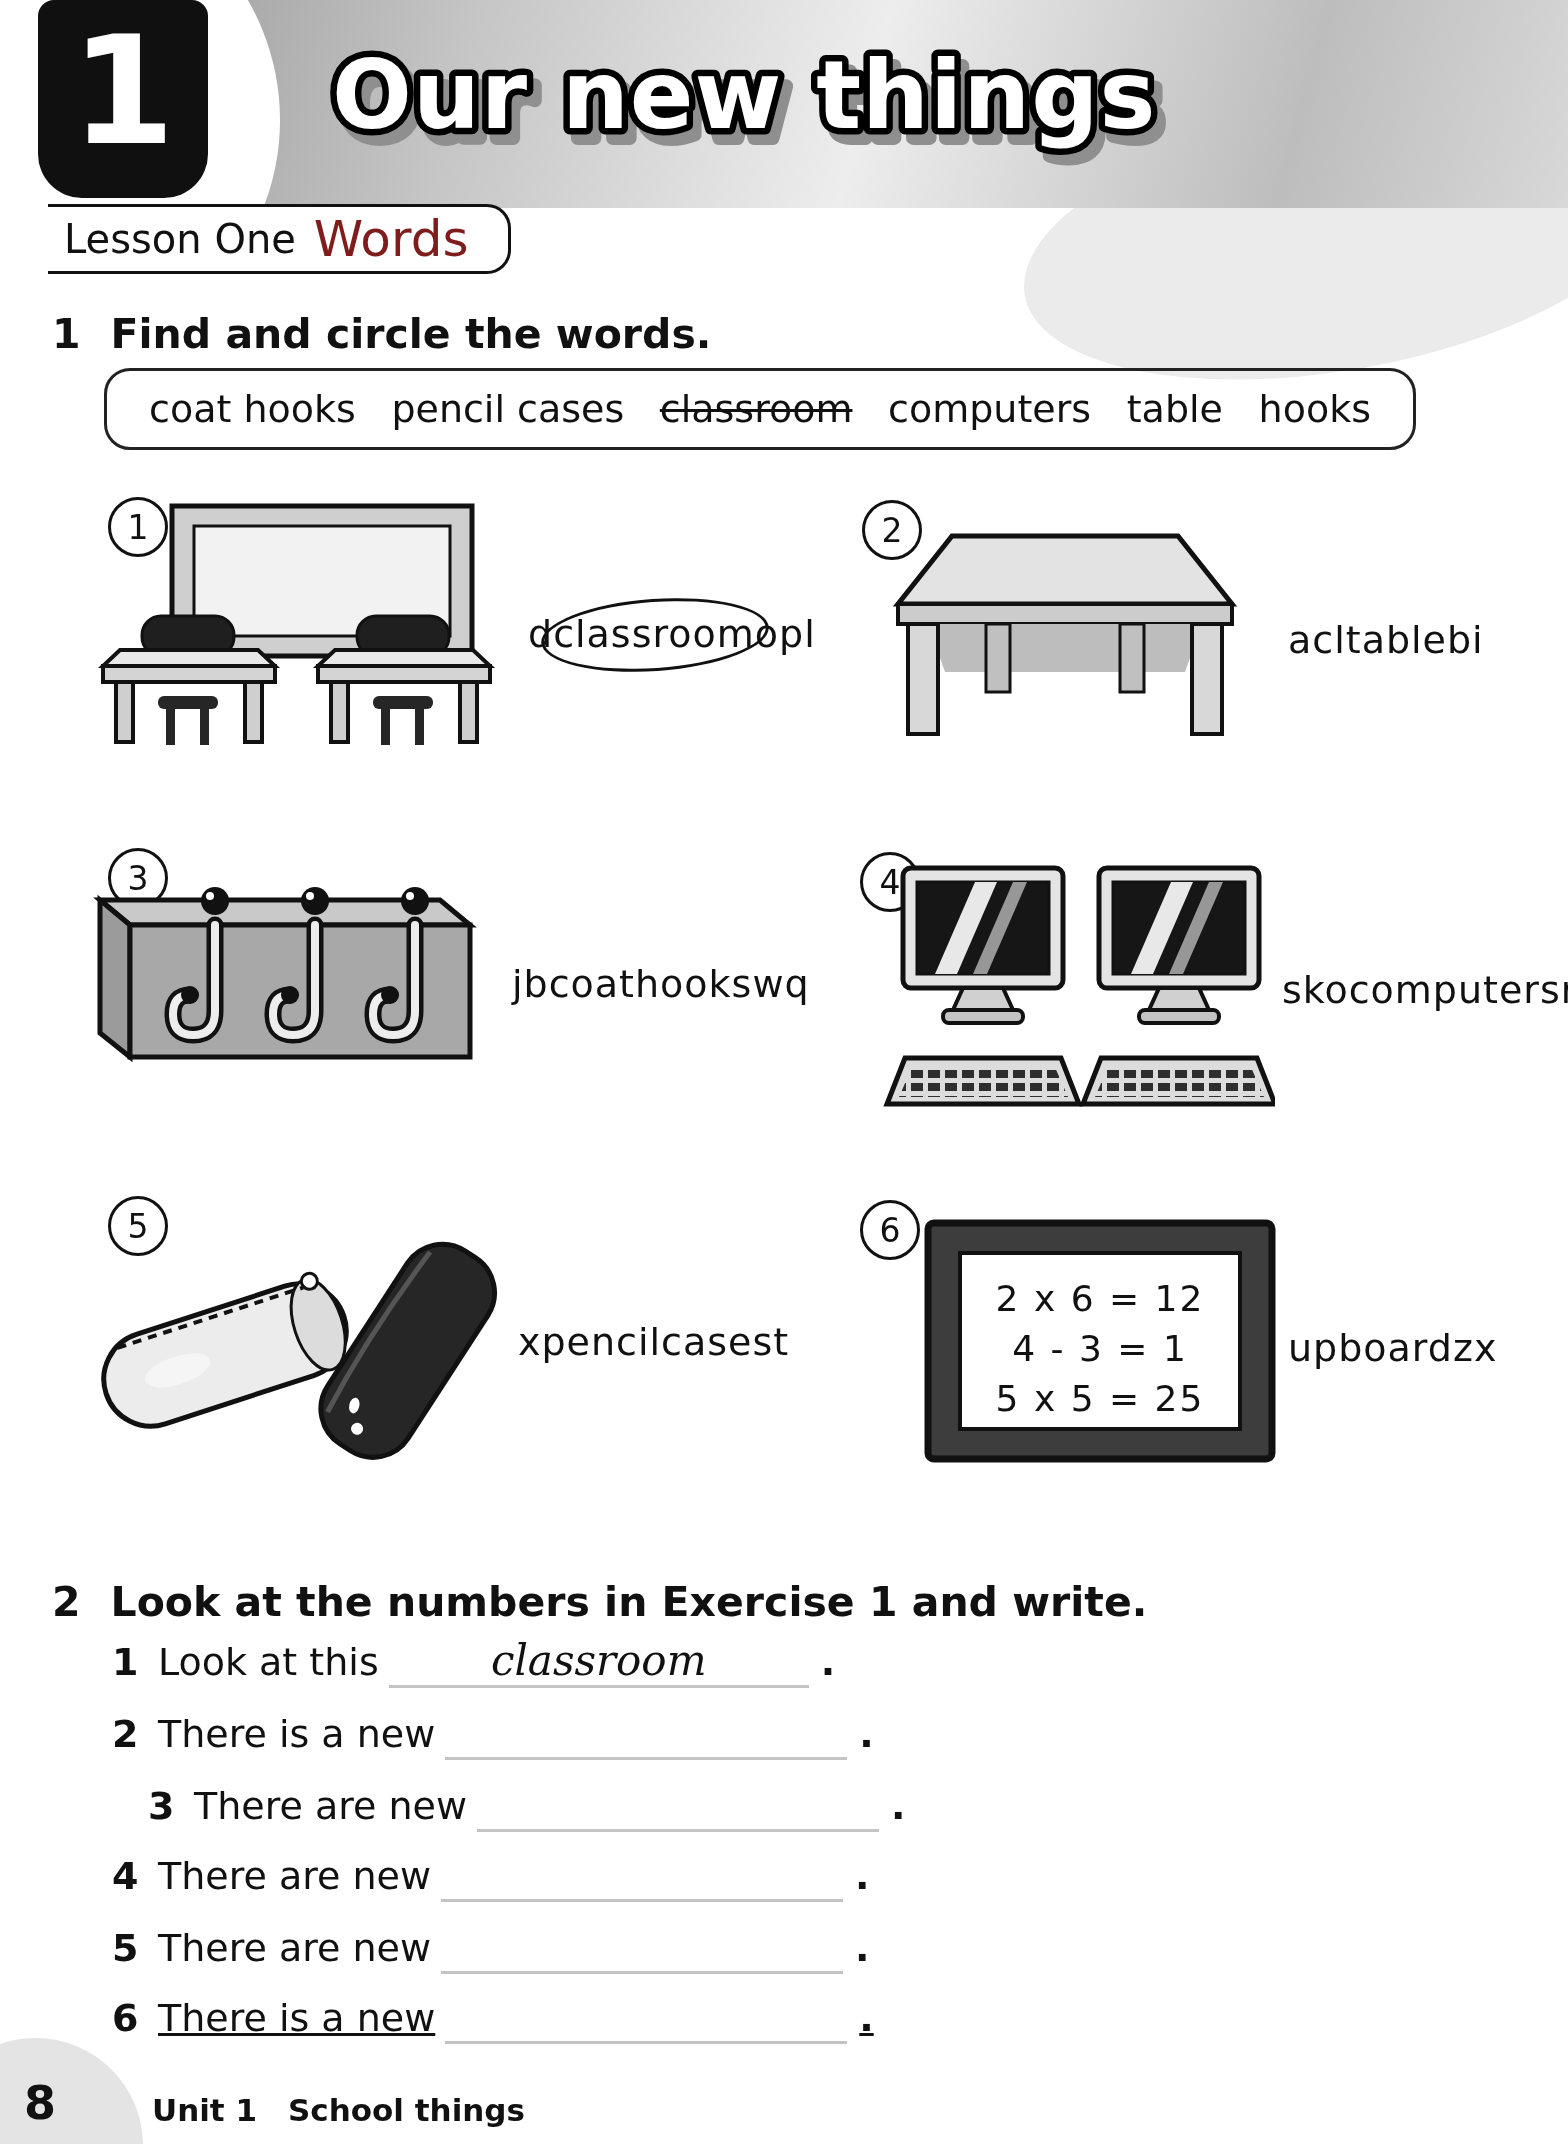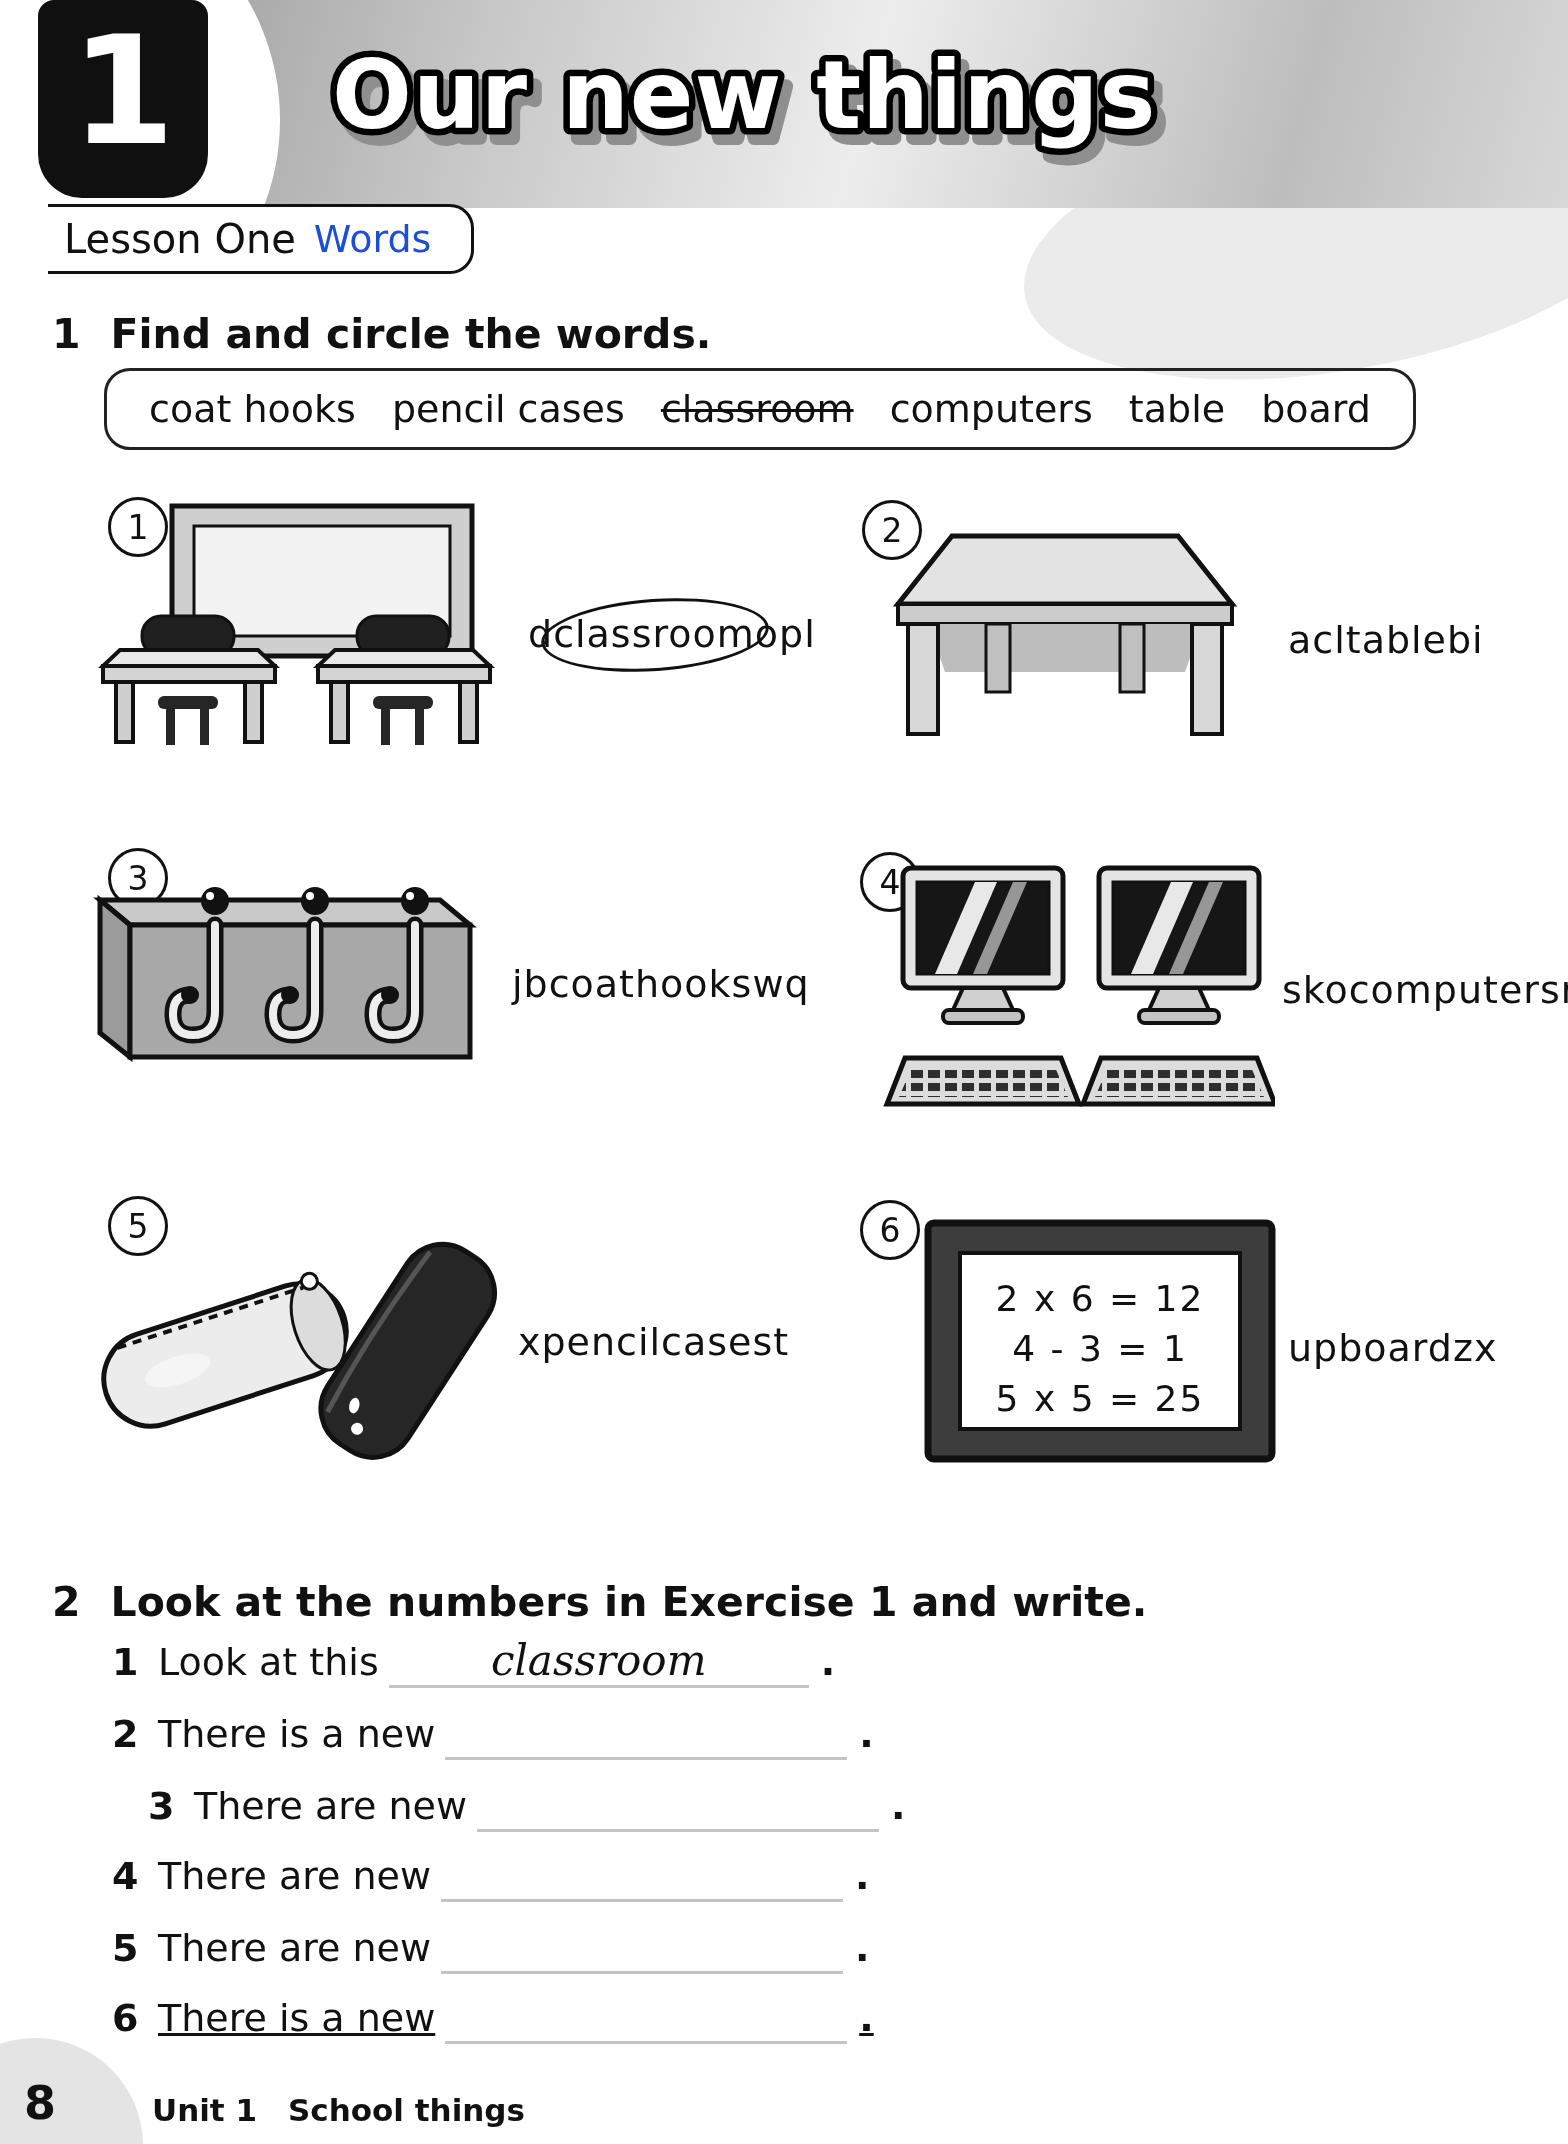"Words" .lesson-sub { color: #1d4ed8 -> #7f1d1d; font-size: 38px -> 50px }
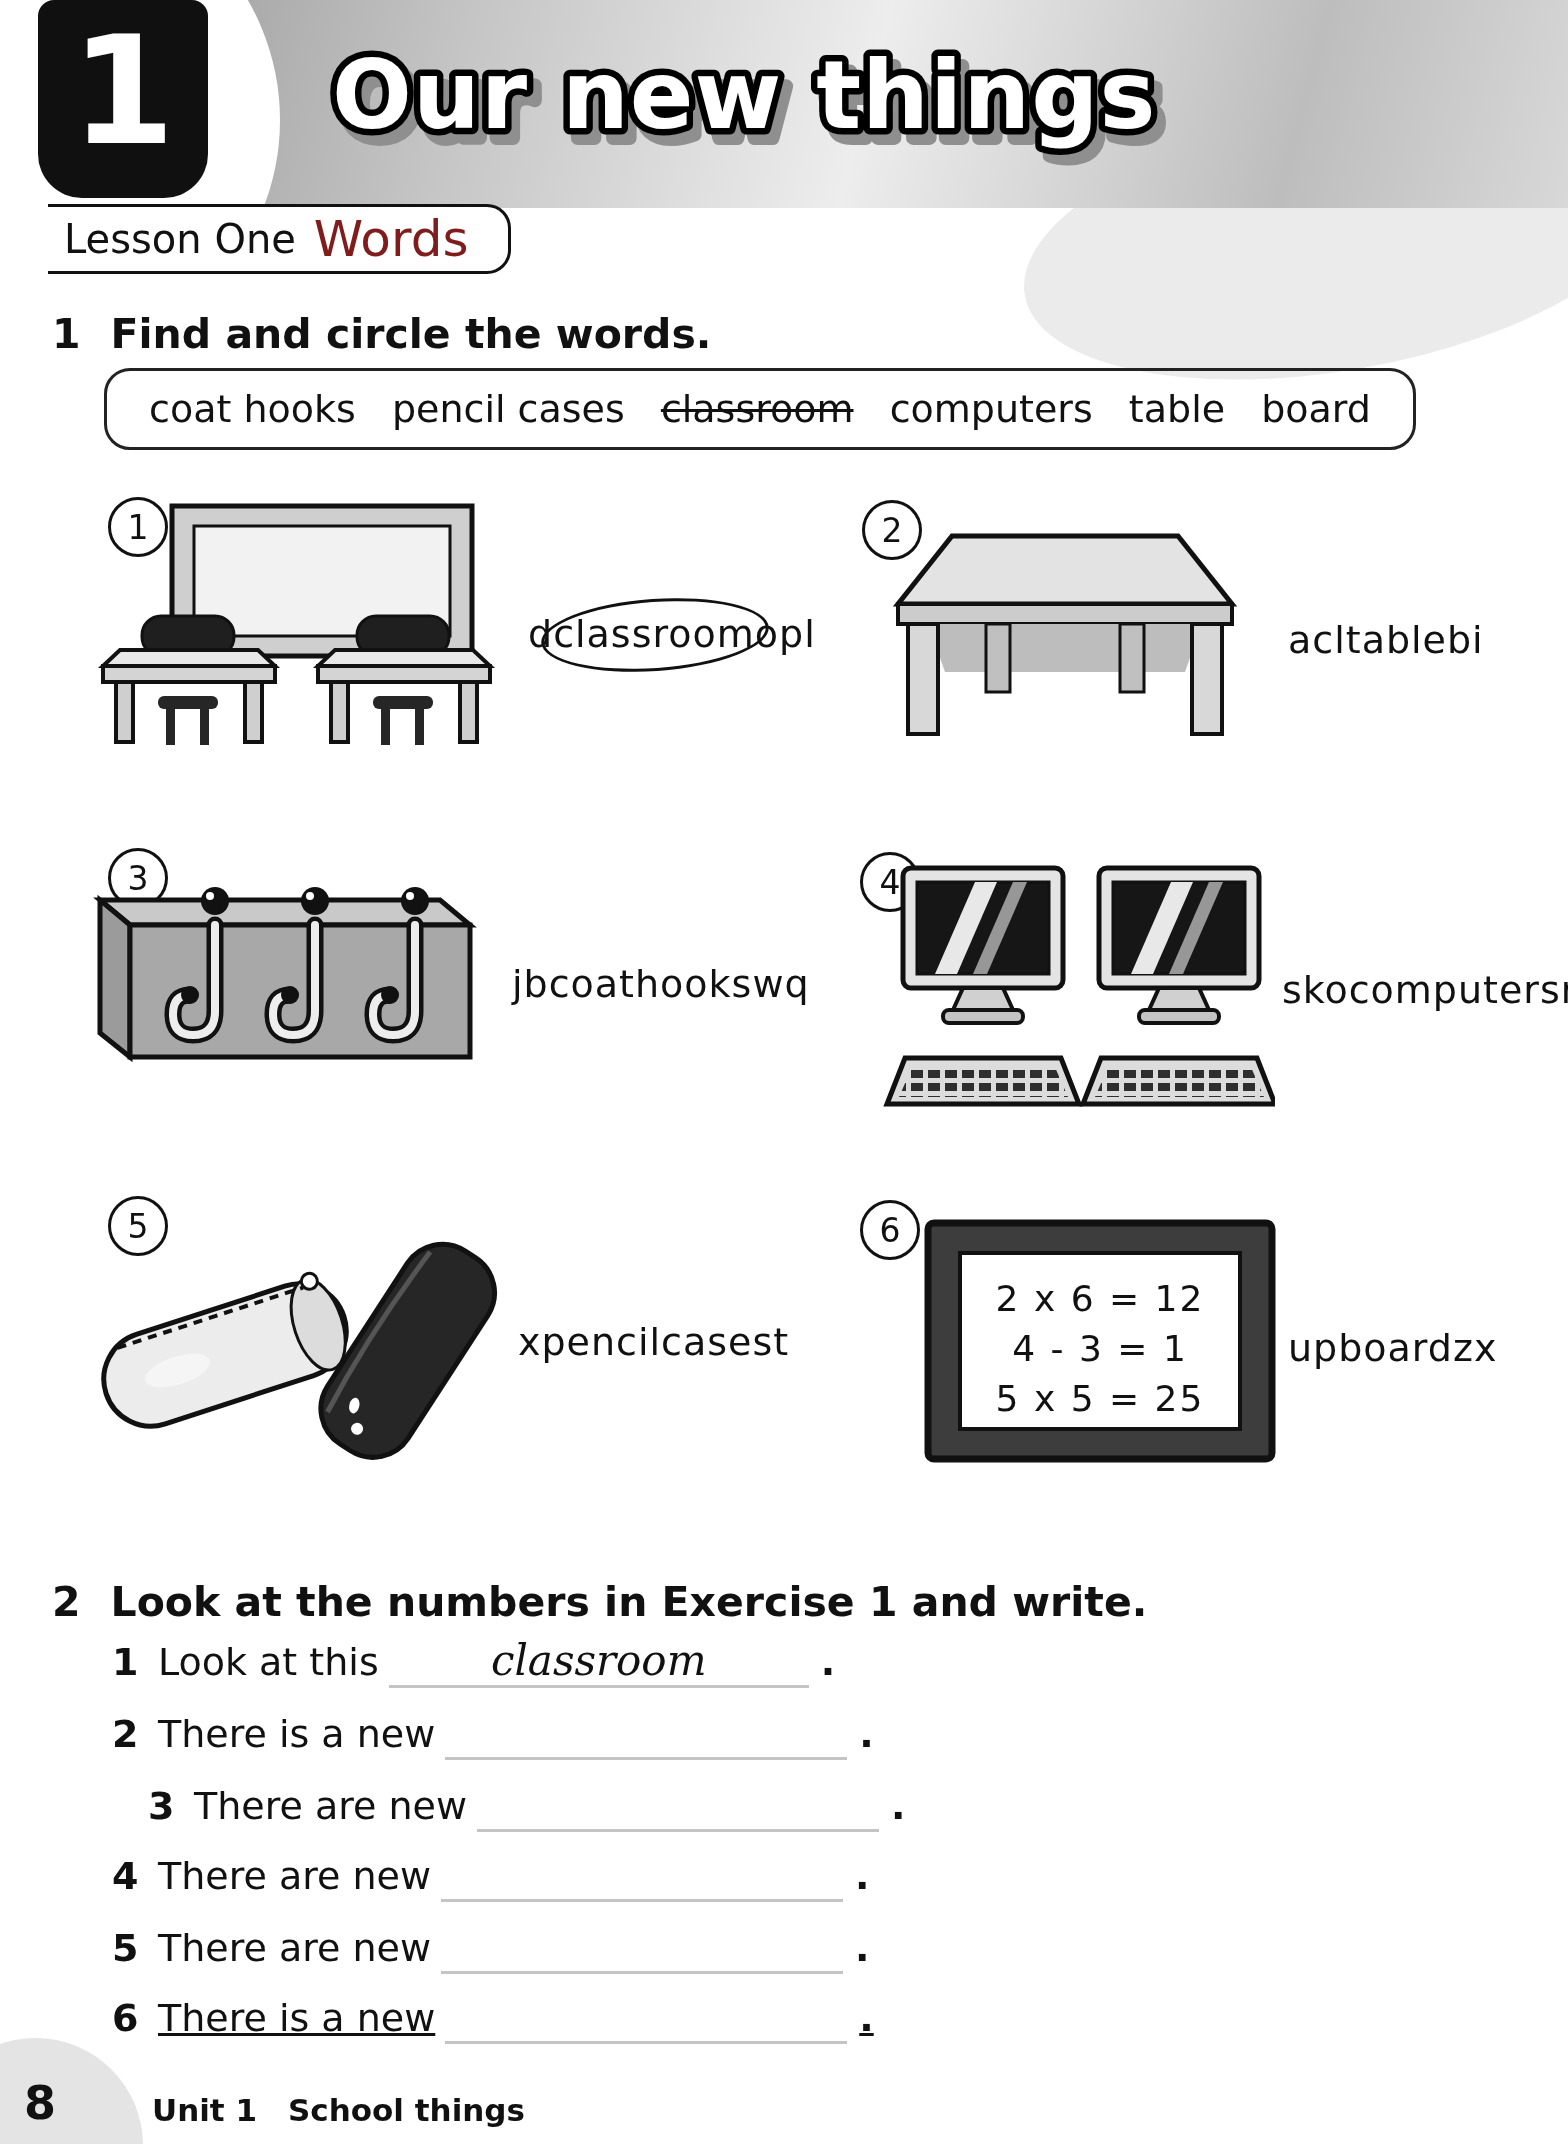"board" span { text: board -> hooks }
